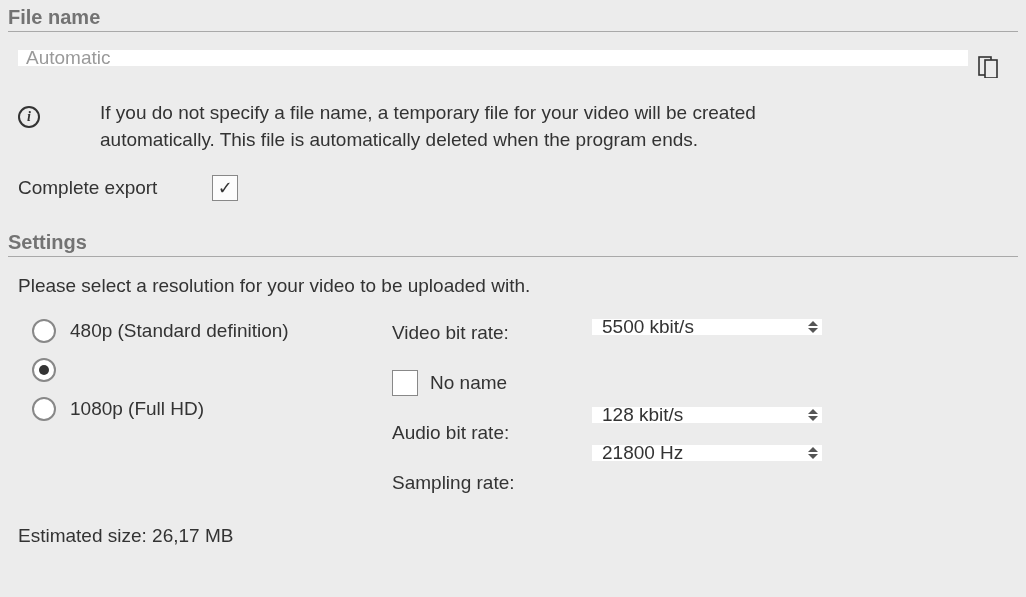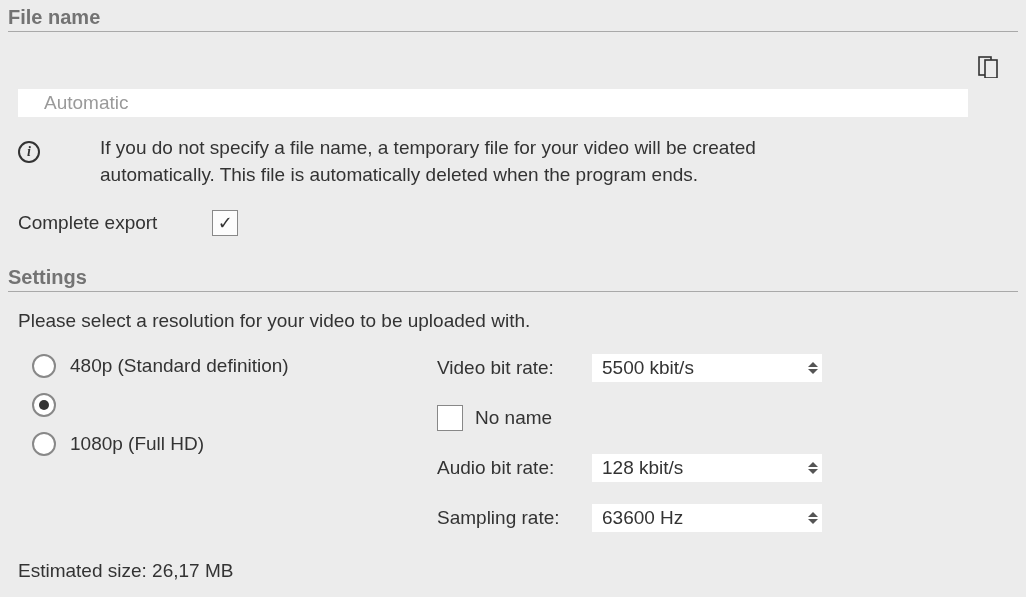"Automatic" .filename-input { height: 28px -> 16px; margin-top: 39px -> none; padding: 4px 26px -> 4px 8px }
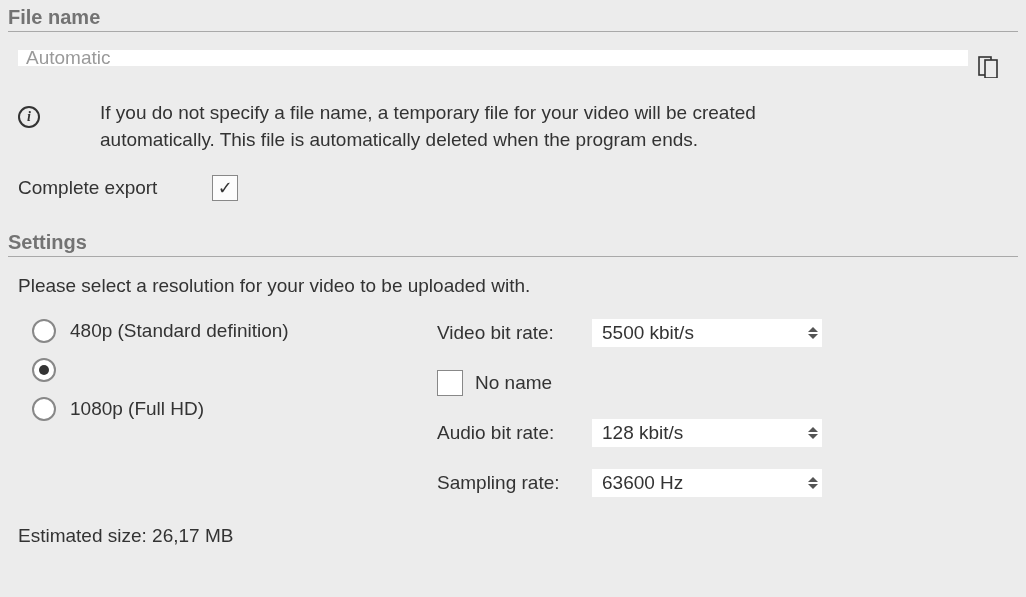"Video bit rate:" .labels-col .lbl, .labels-col .noaudio-row { margin-left: 45px -> none }
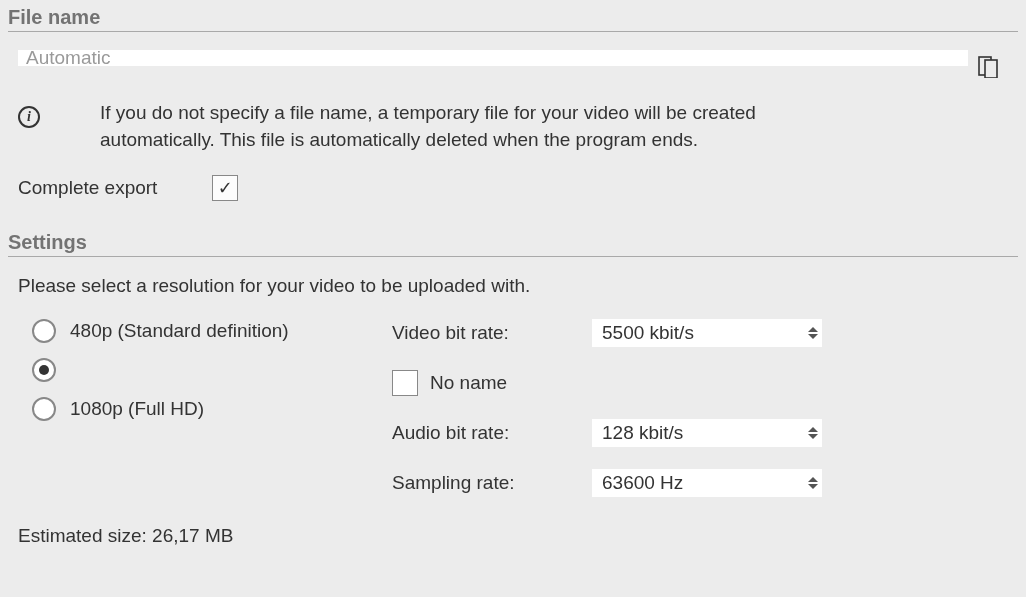"5500 kbit/s" .spinner { height: 28px -> 16px }
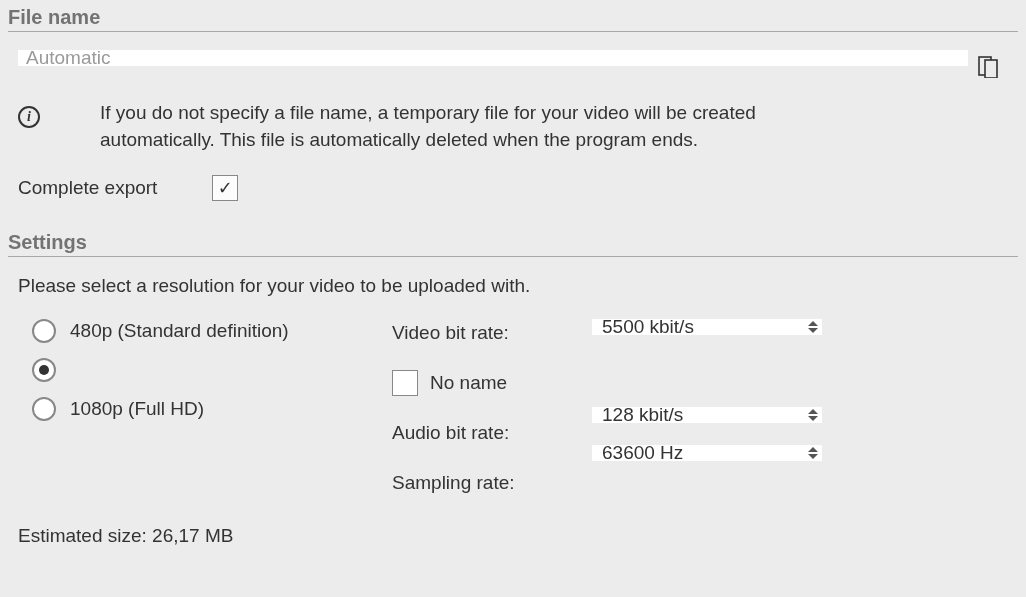"63600 Hz" span.spin-value { text: 63600 -> 21800 }
